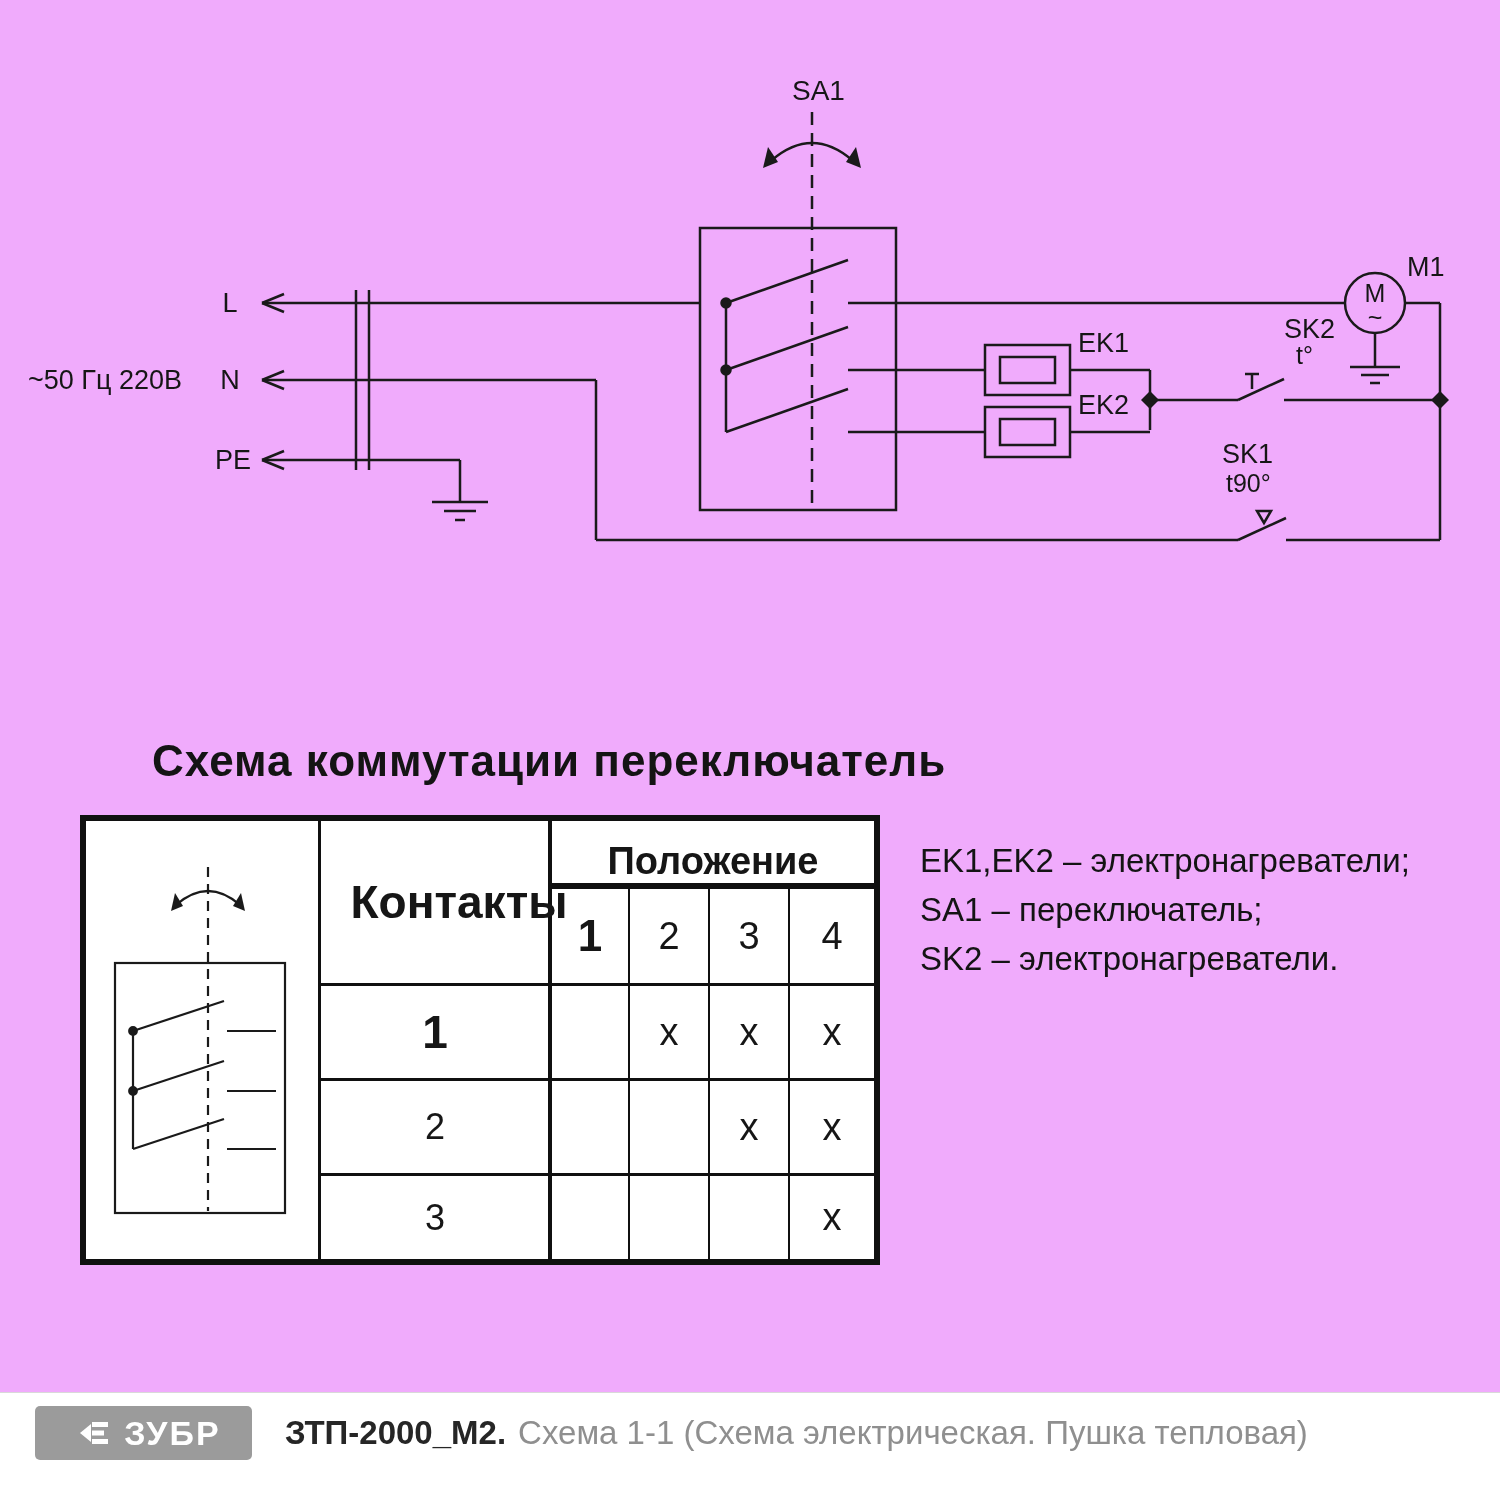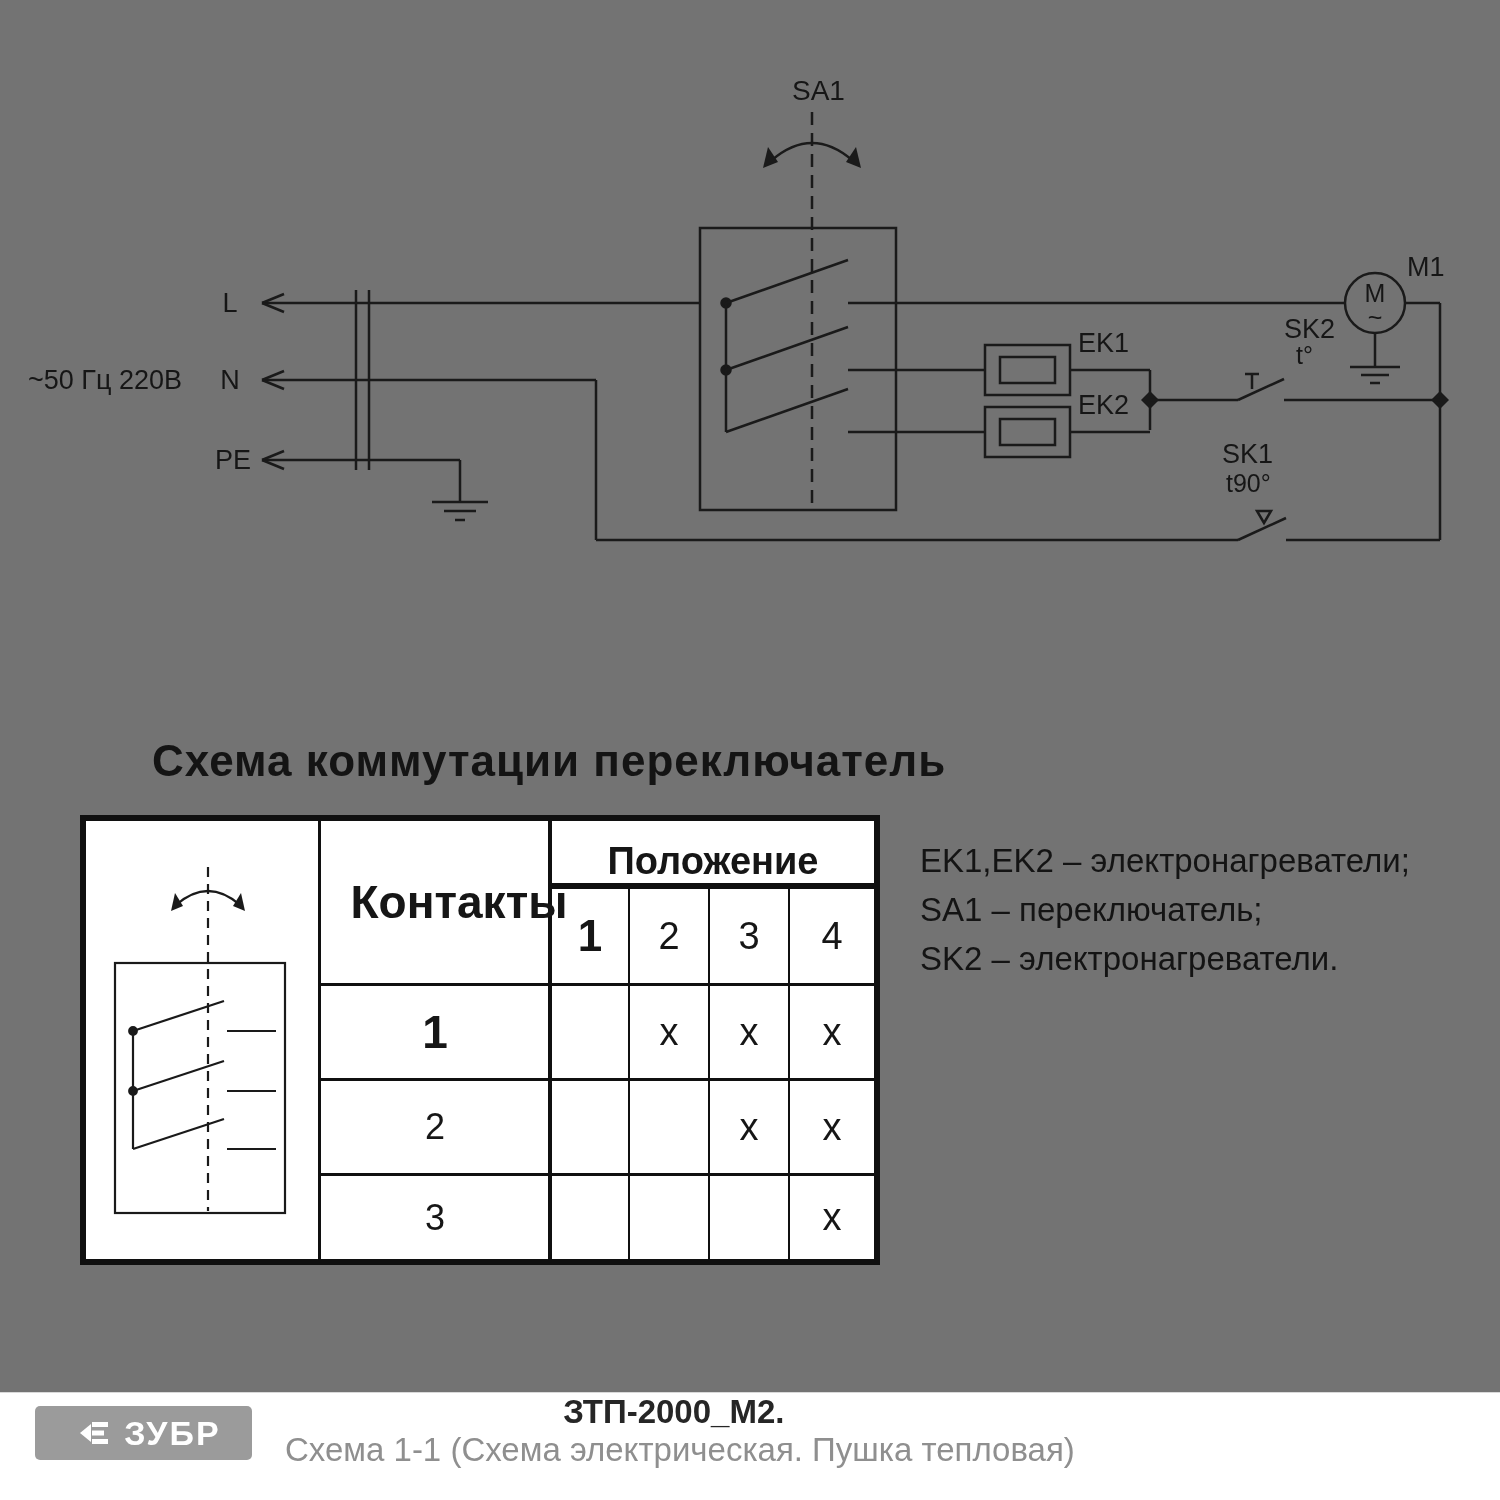"SA1" .page { background: #737373 -> #f0abfc }
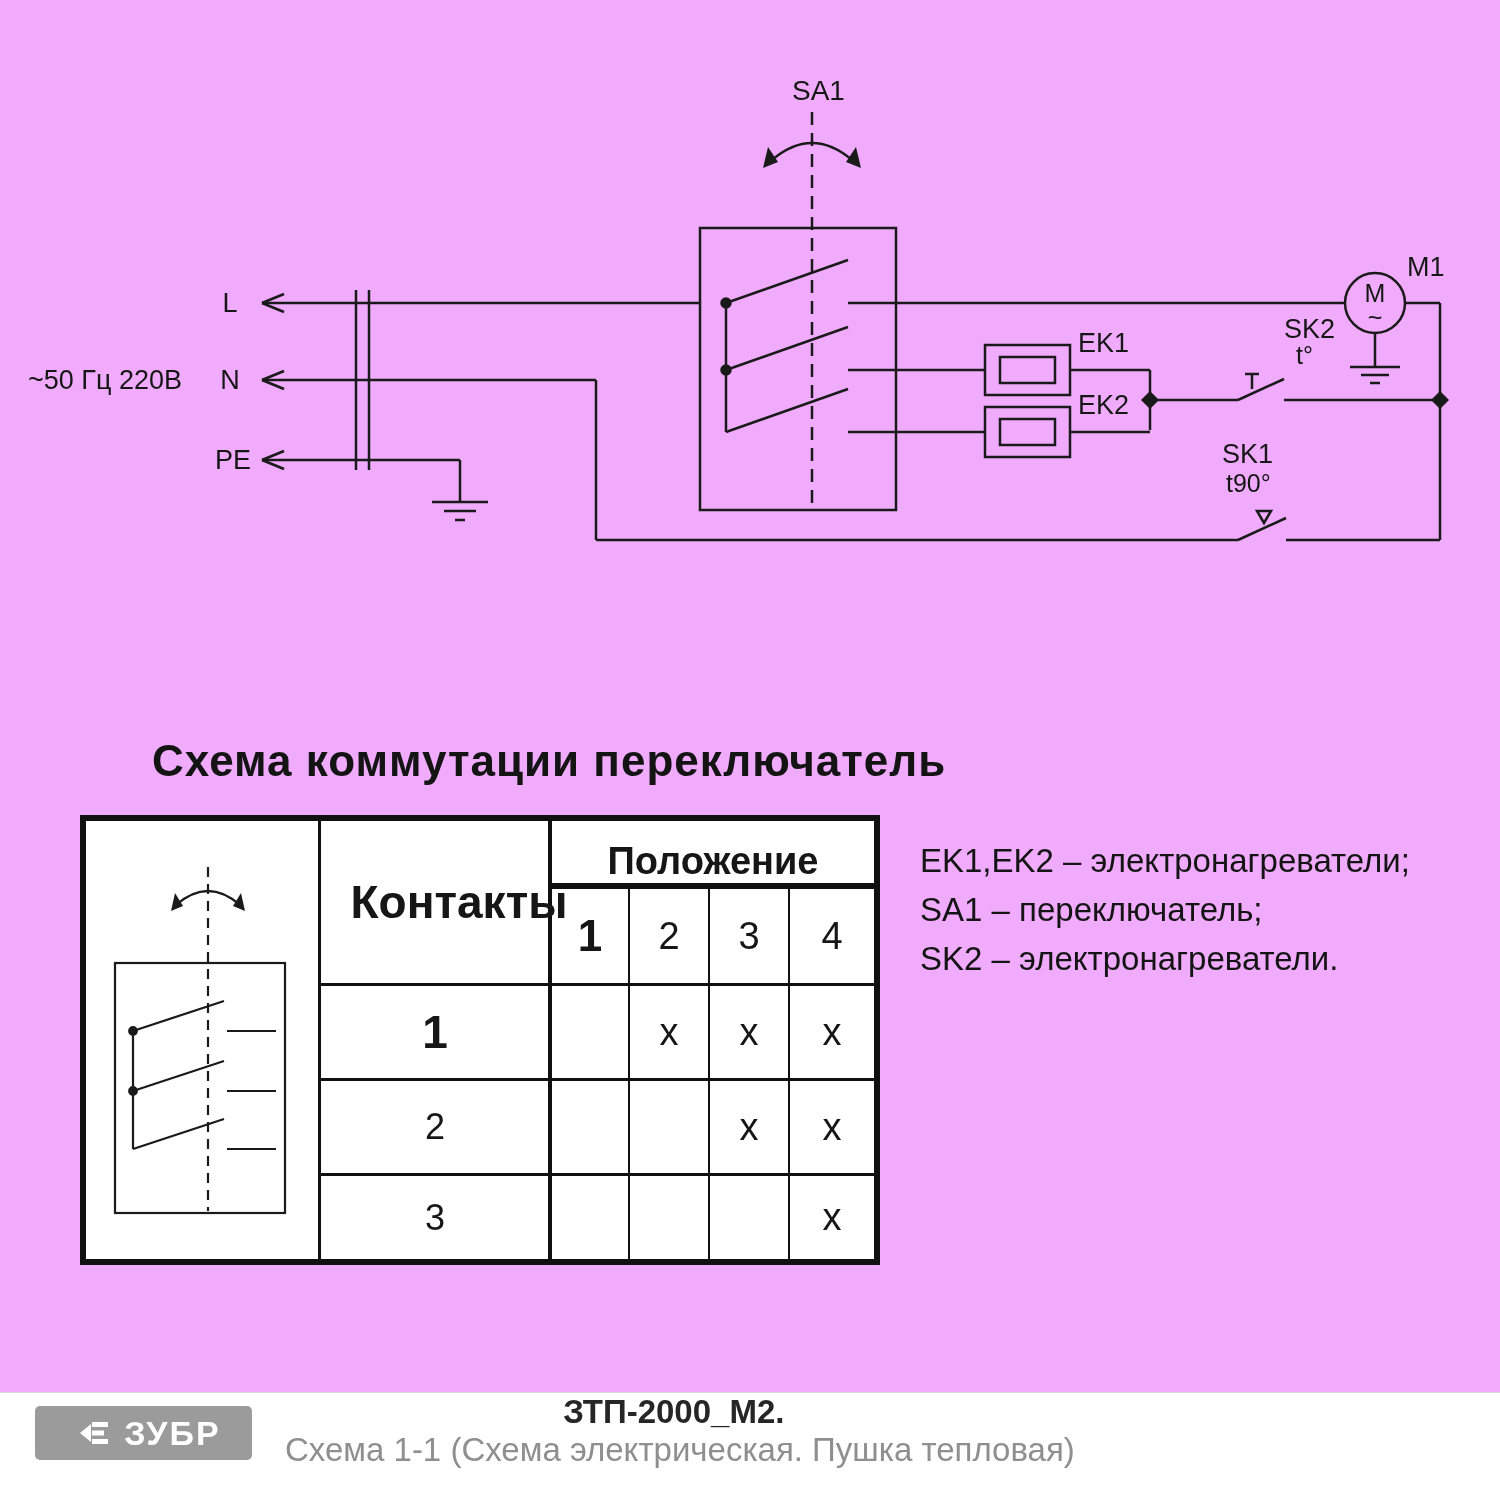"ЗТП-2000_М2." .footer-text { flex-direction: column -> none }
